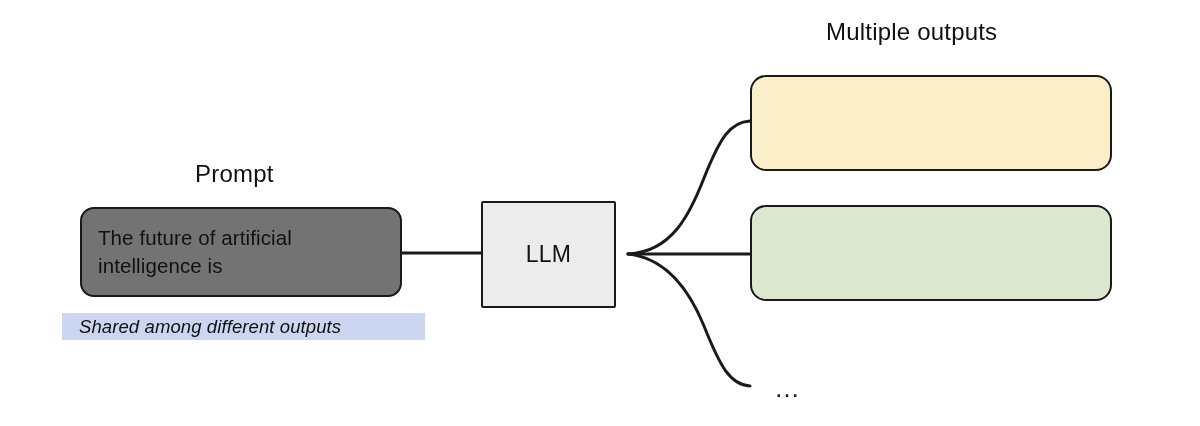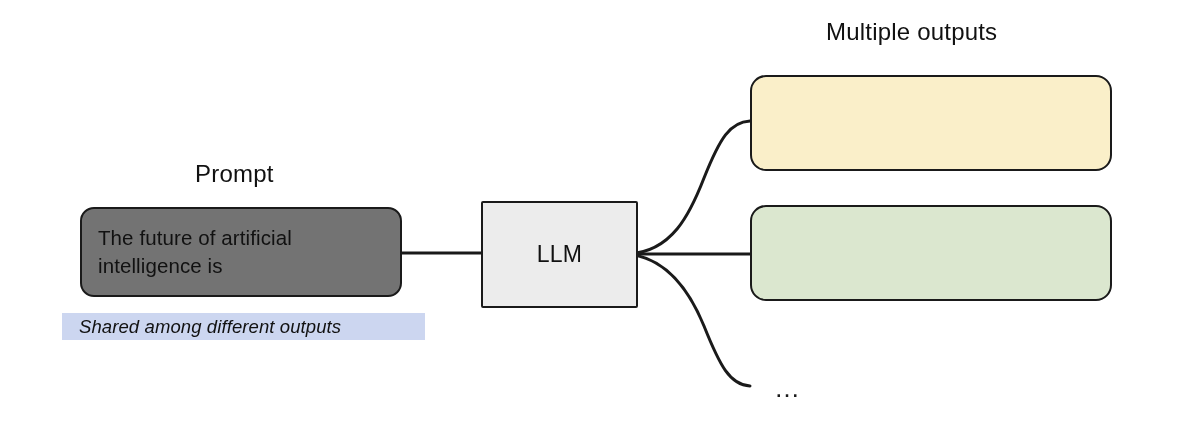"LLM" .node-llm { width: 157px -> 135px }
